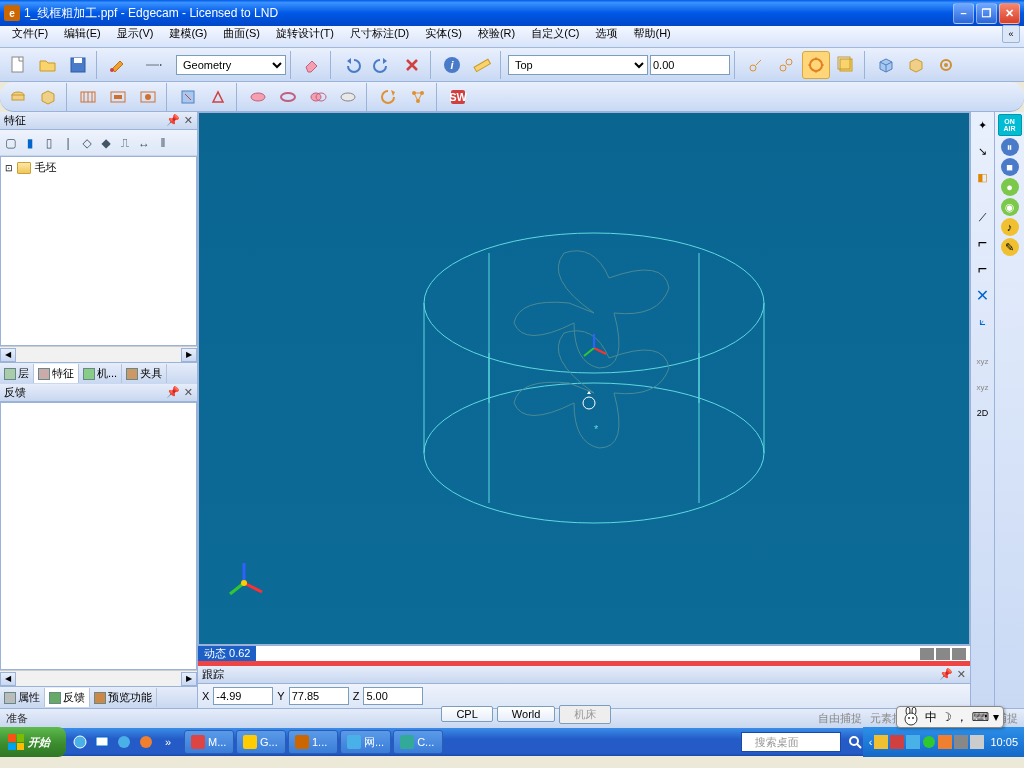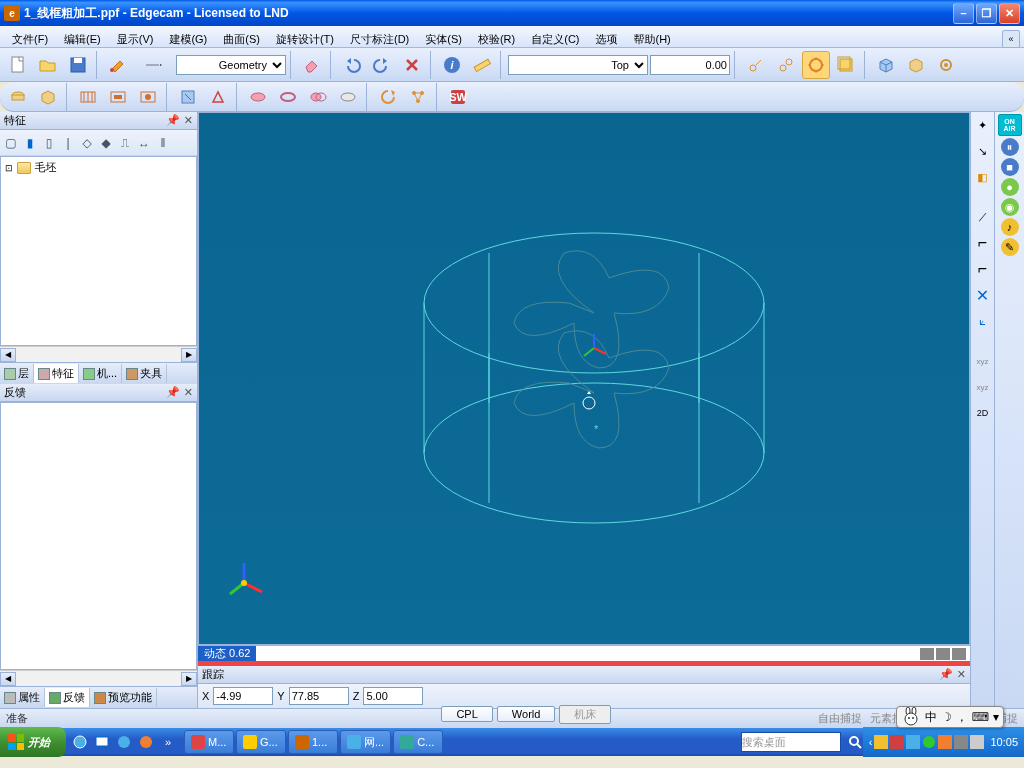"1_线框粗加工.ppf - Edgecam - Licensed" .titlebar .title { font-weight: bold -> normal }
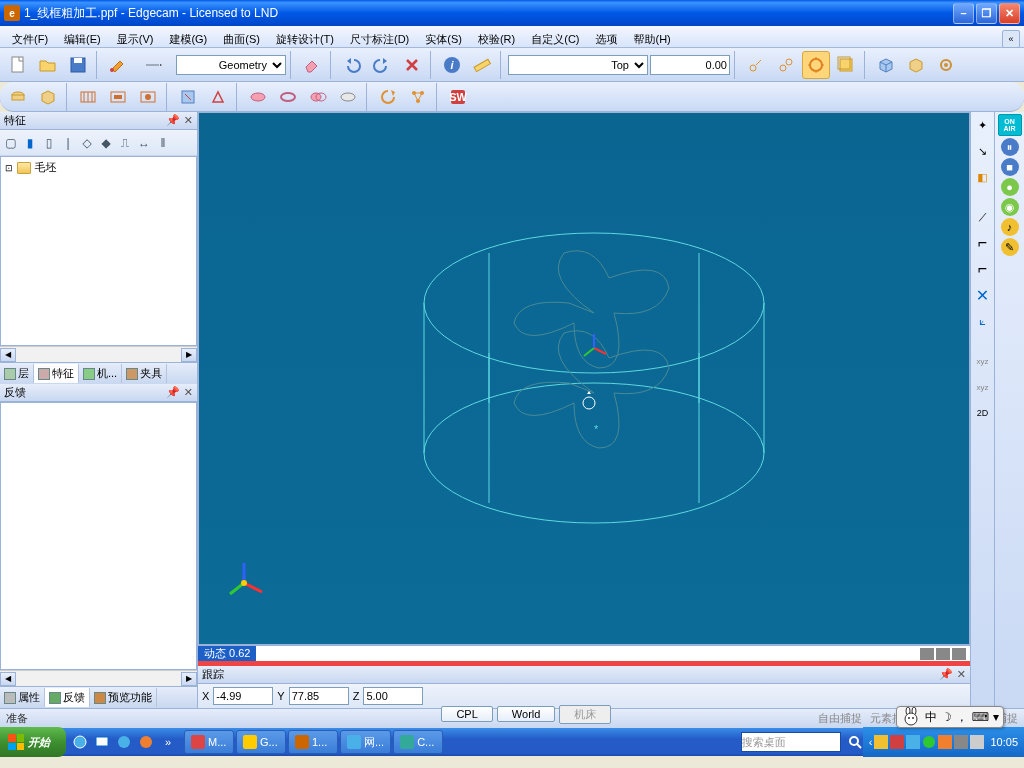"文件(F)" .menubar { align-items: flex-start -> flex-end }
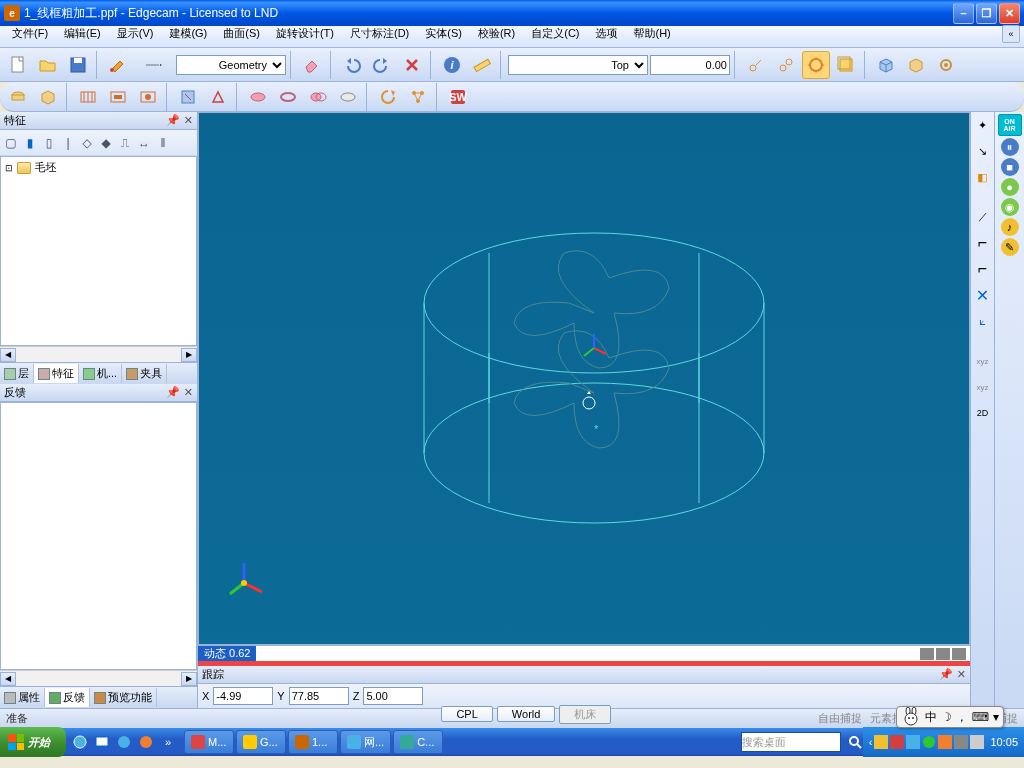"Geometry" .toolbar select, .toolbar input { text-align: right -> none }
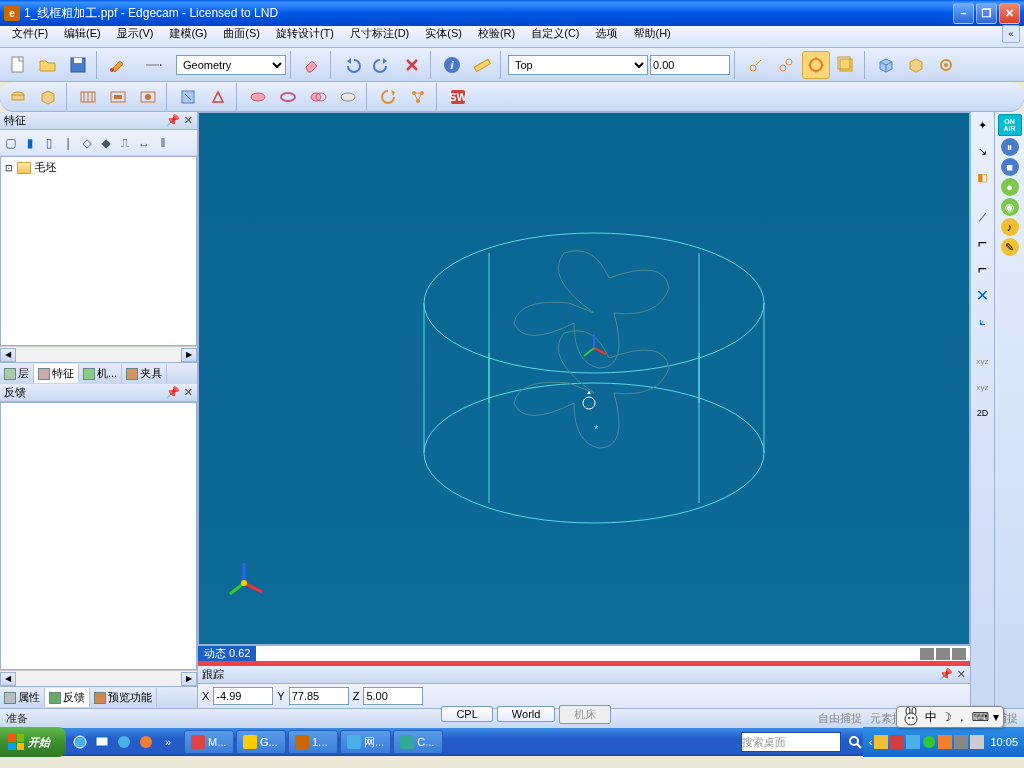"搜索桌面" .desksearch { padding: 0 0 -> 0 13px }
